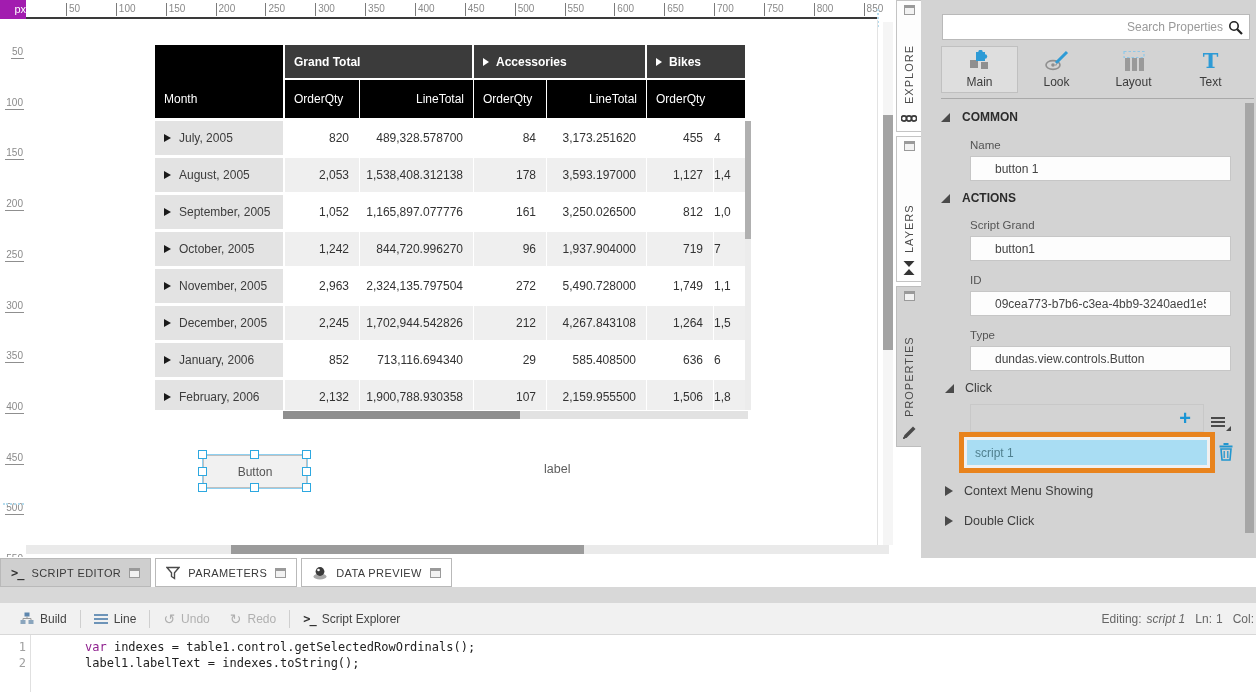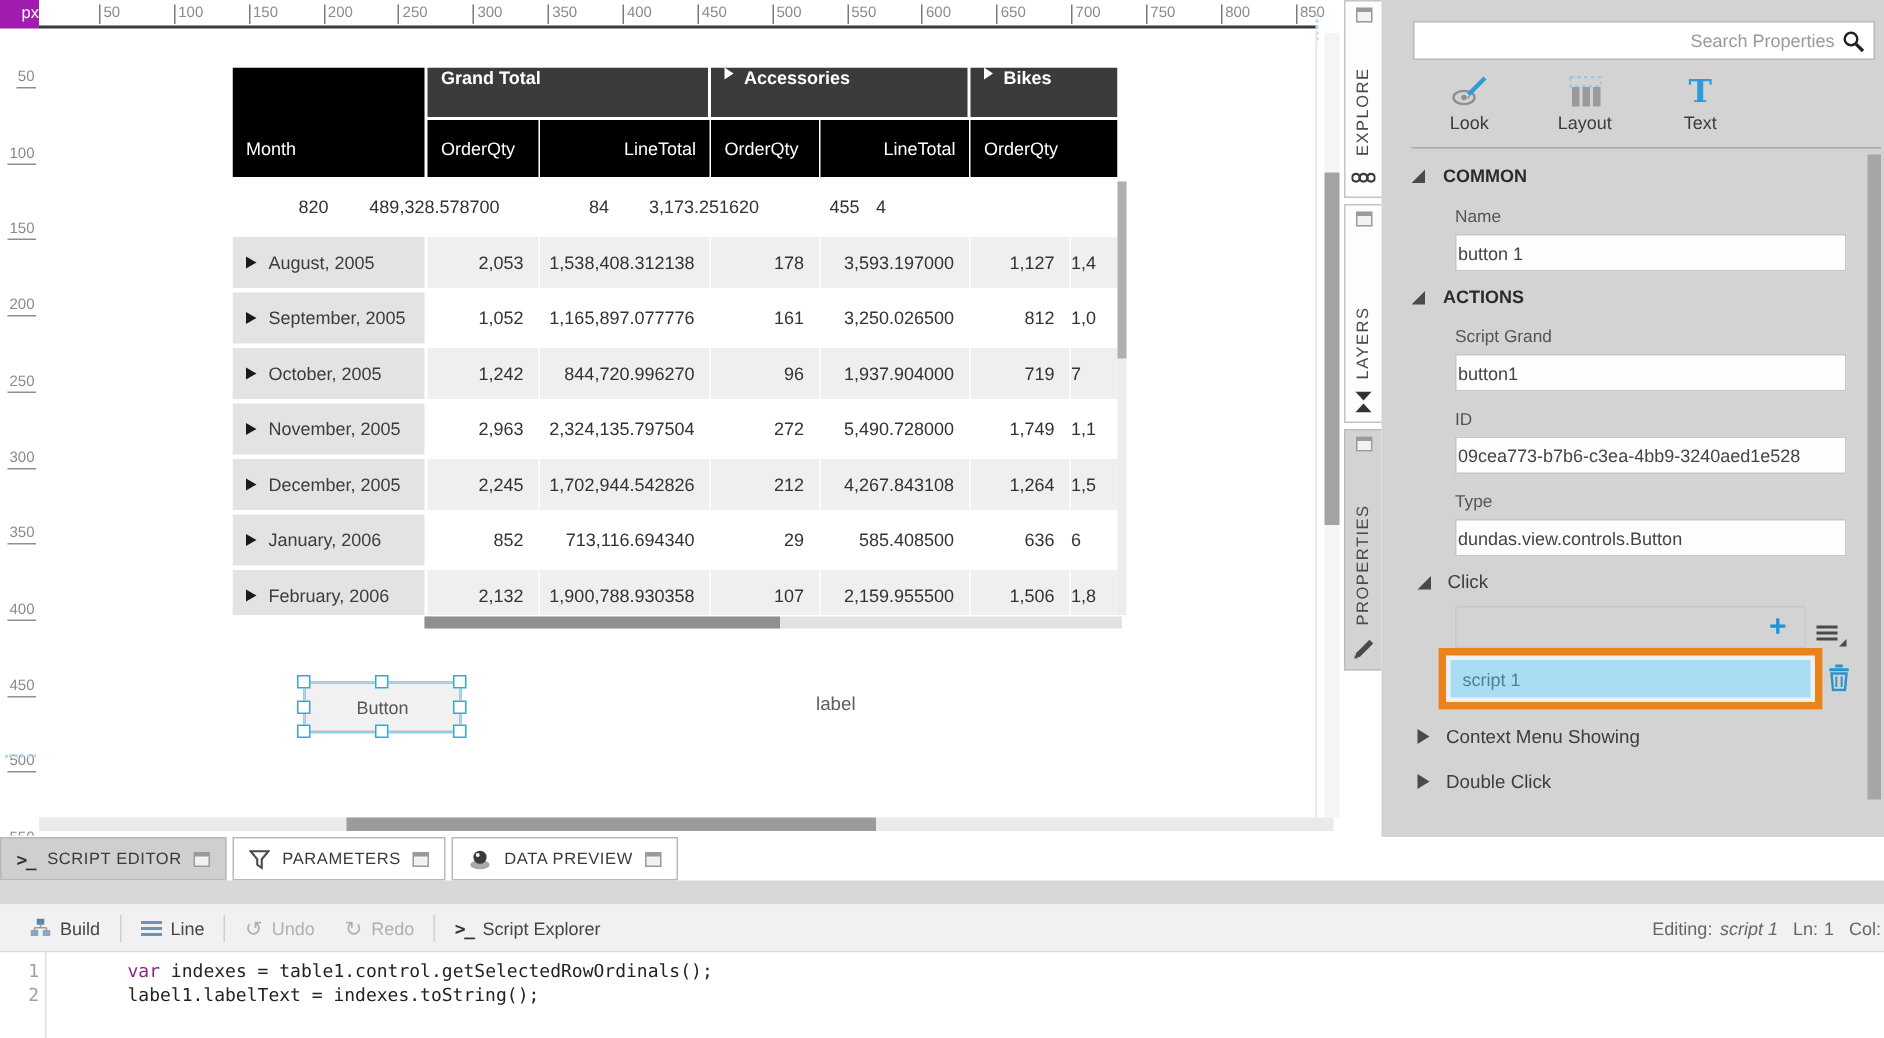"Grand Total" .grp { align-items: flex-start -> center }
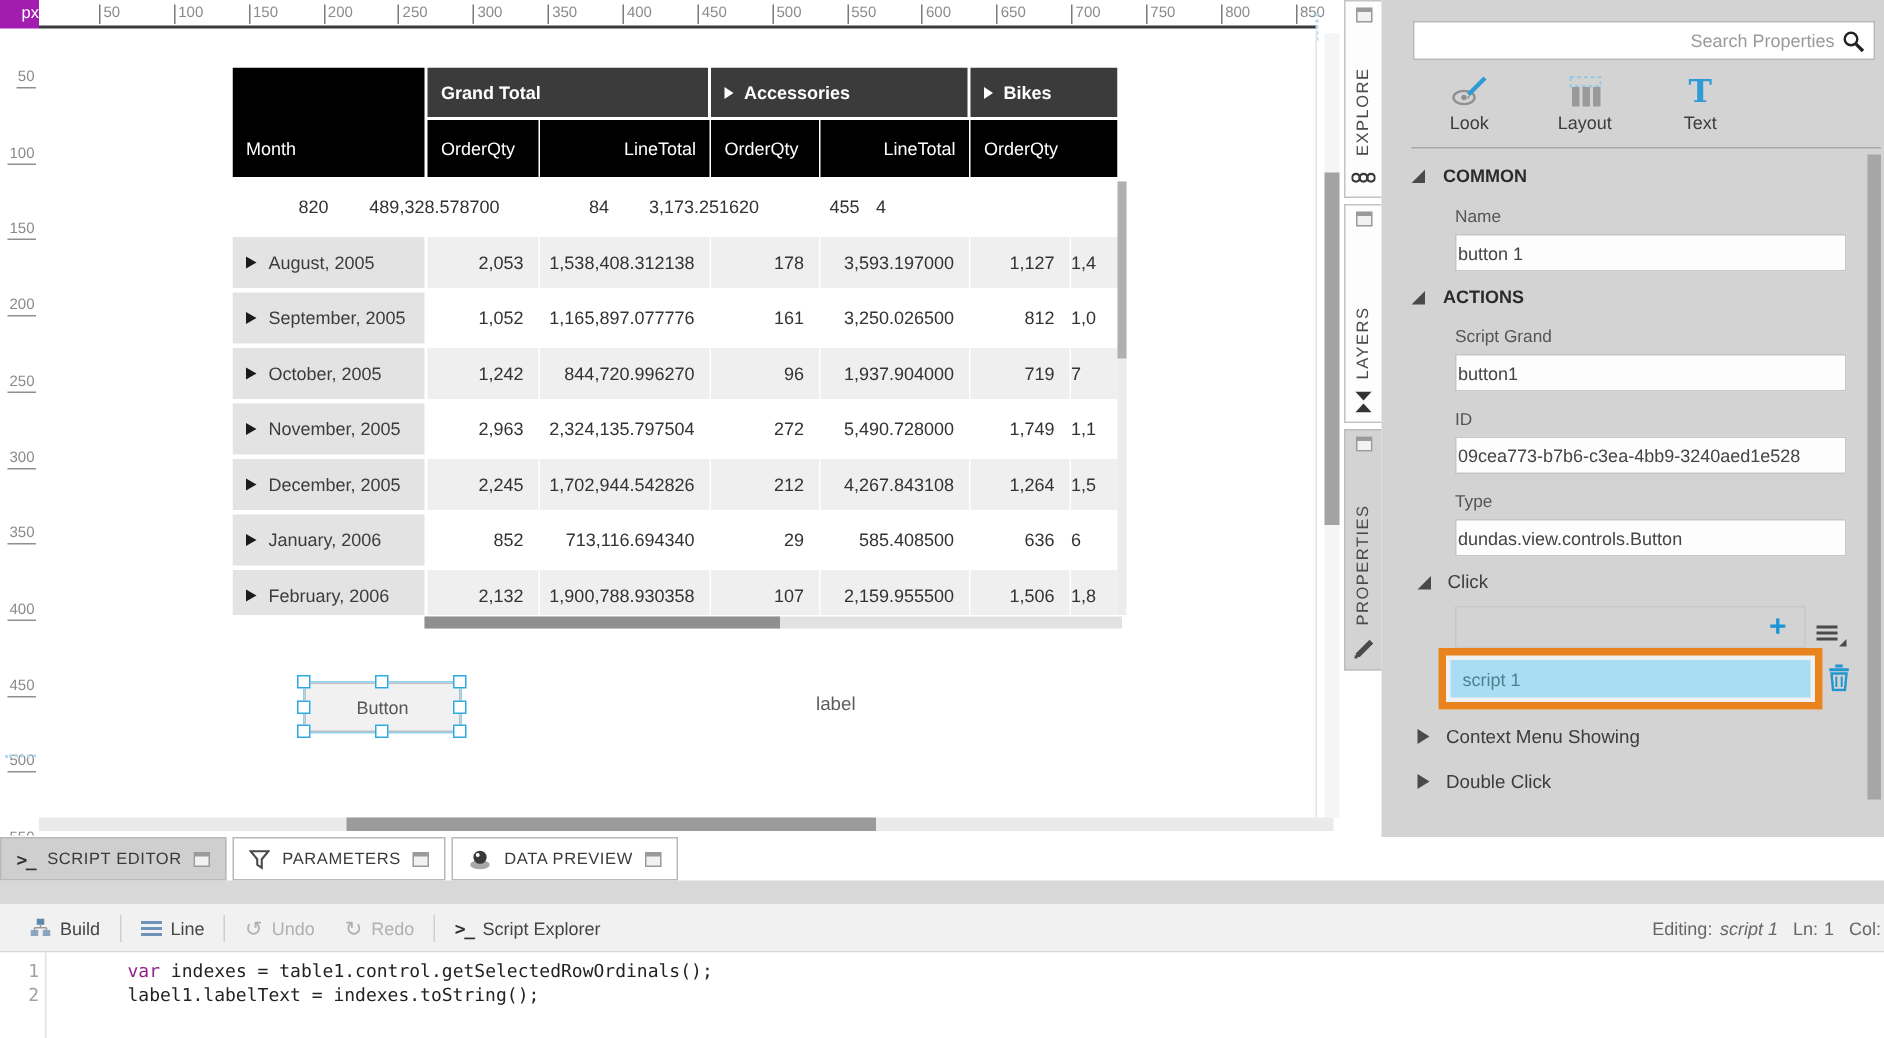"Main" div.ptab { html: none -> <div> <span> <svg> <rect></rect> <rect></rect> <rect></rect> <circle></circle> <circle></circle> </svg> </span> <span>Main</span> </div> }
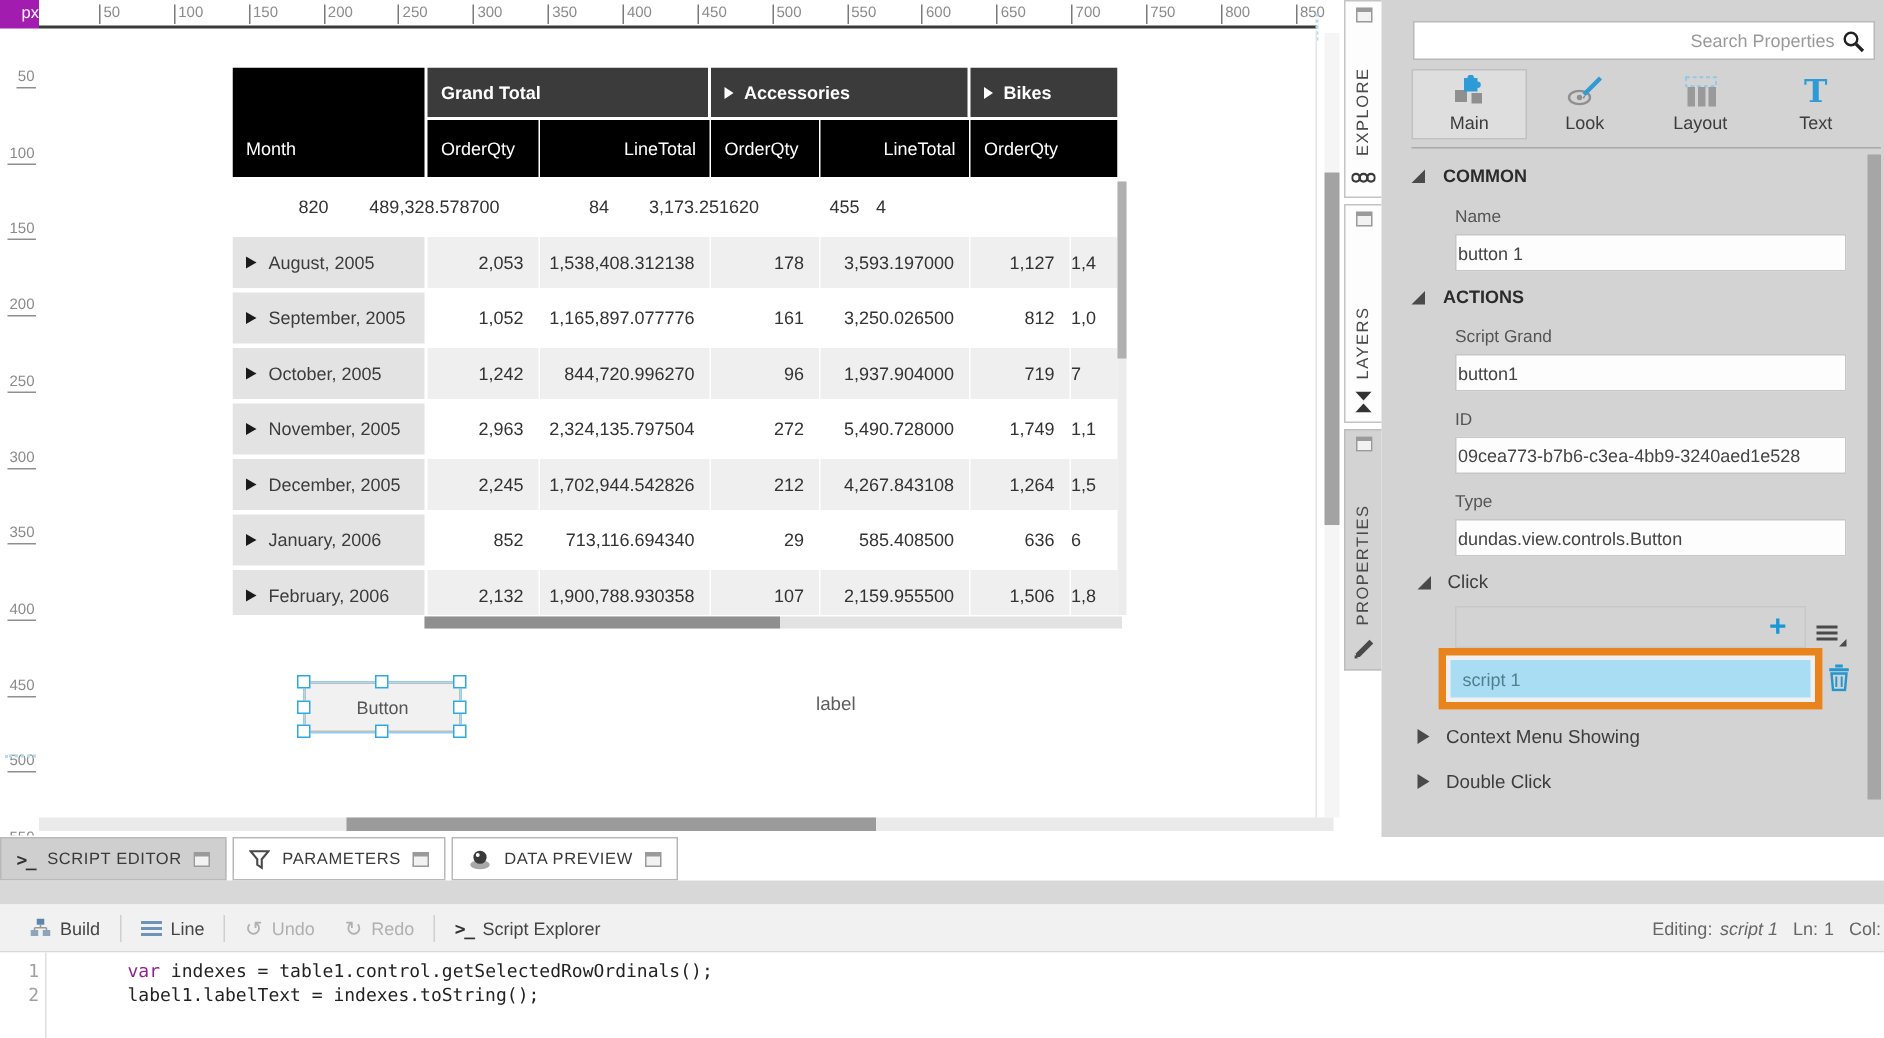"July, 2005" div.cell-month { html: none -> <div> <span></span> <span>July, 2005</span> </div> }
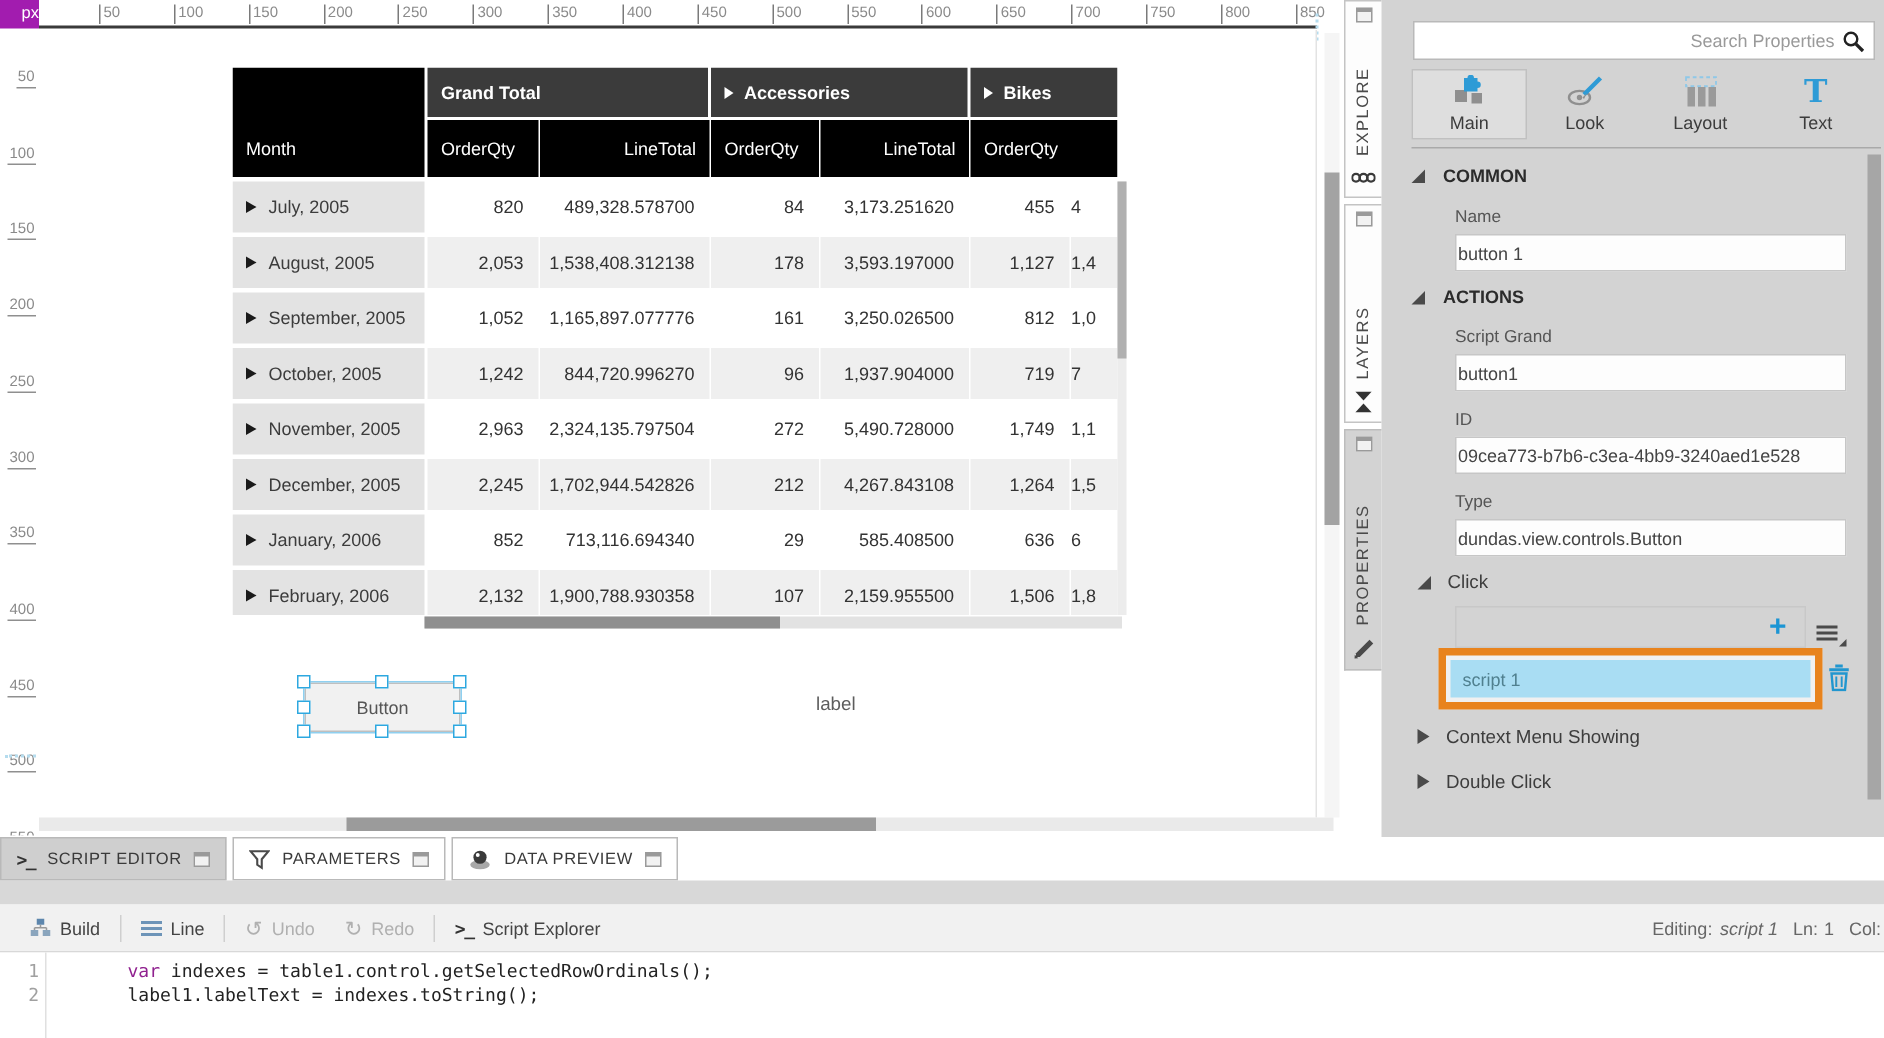"button 1" .fld input { padding: 0 1px -> 0 24px }
